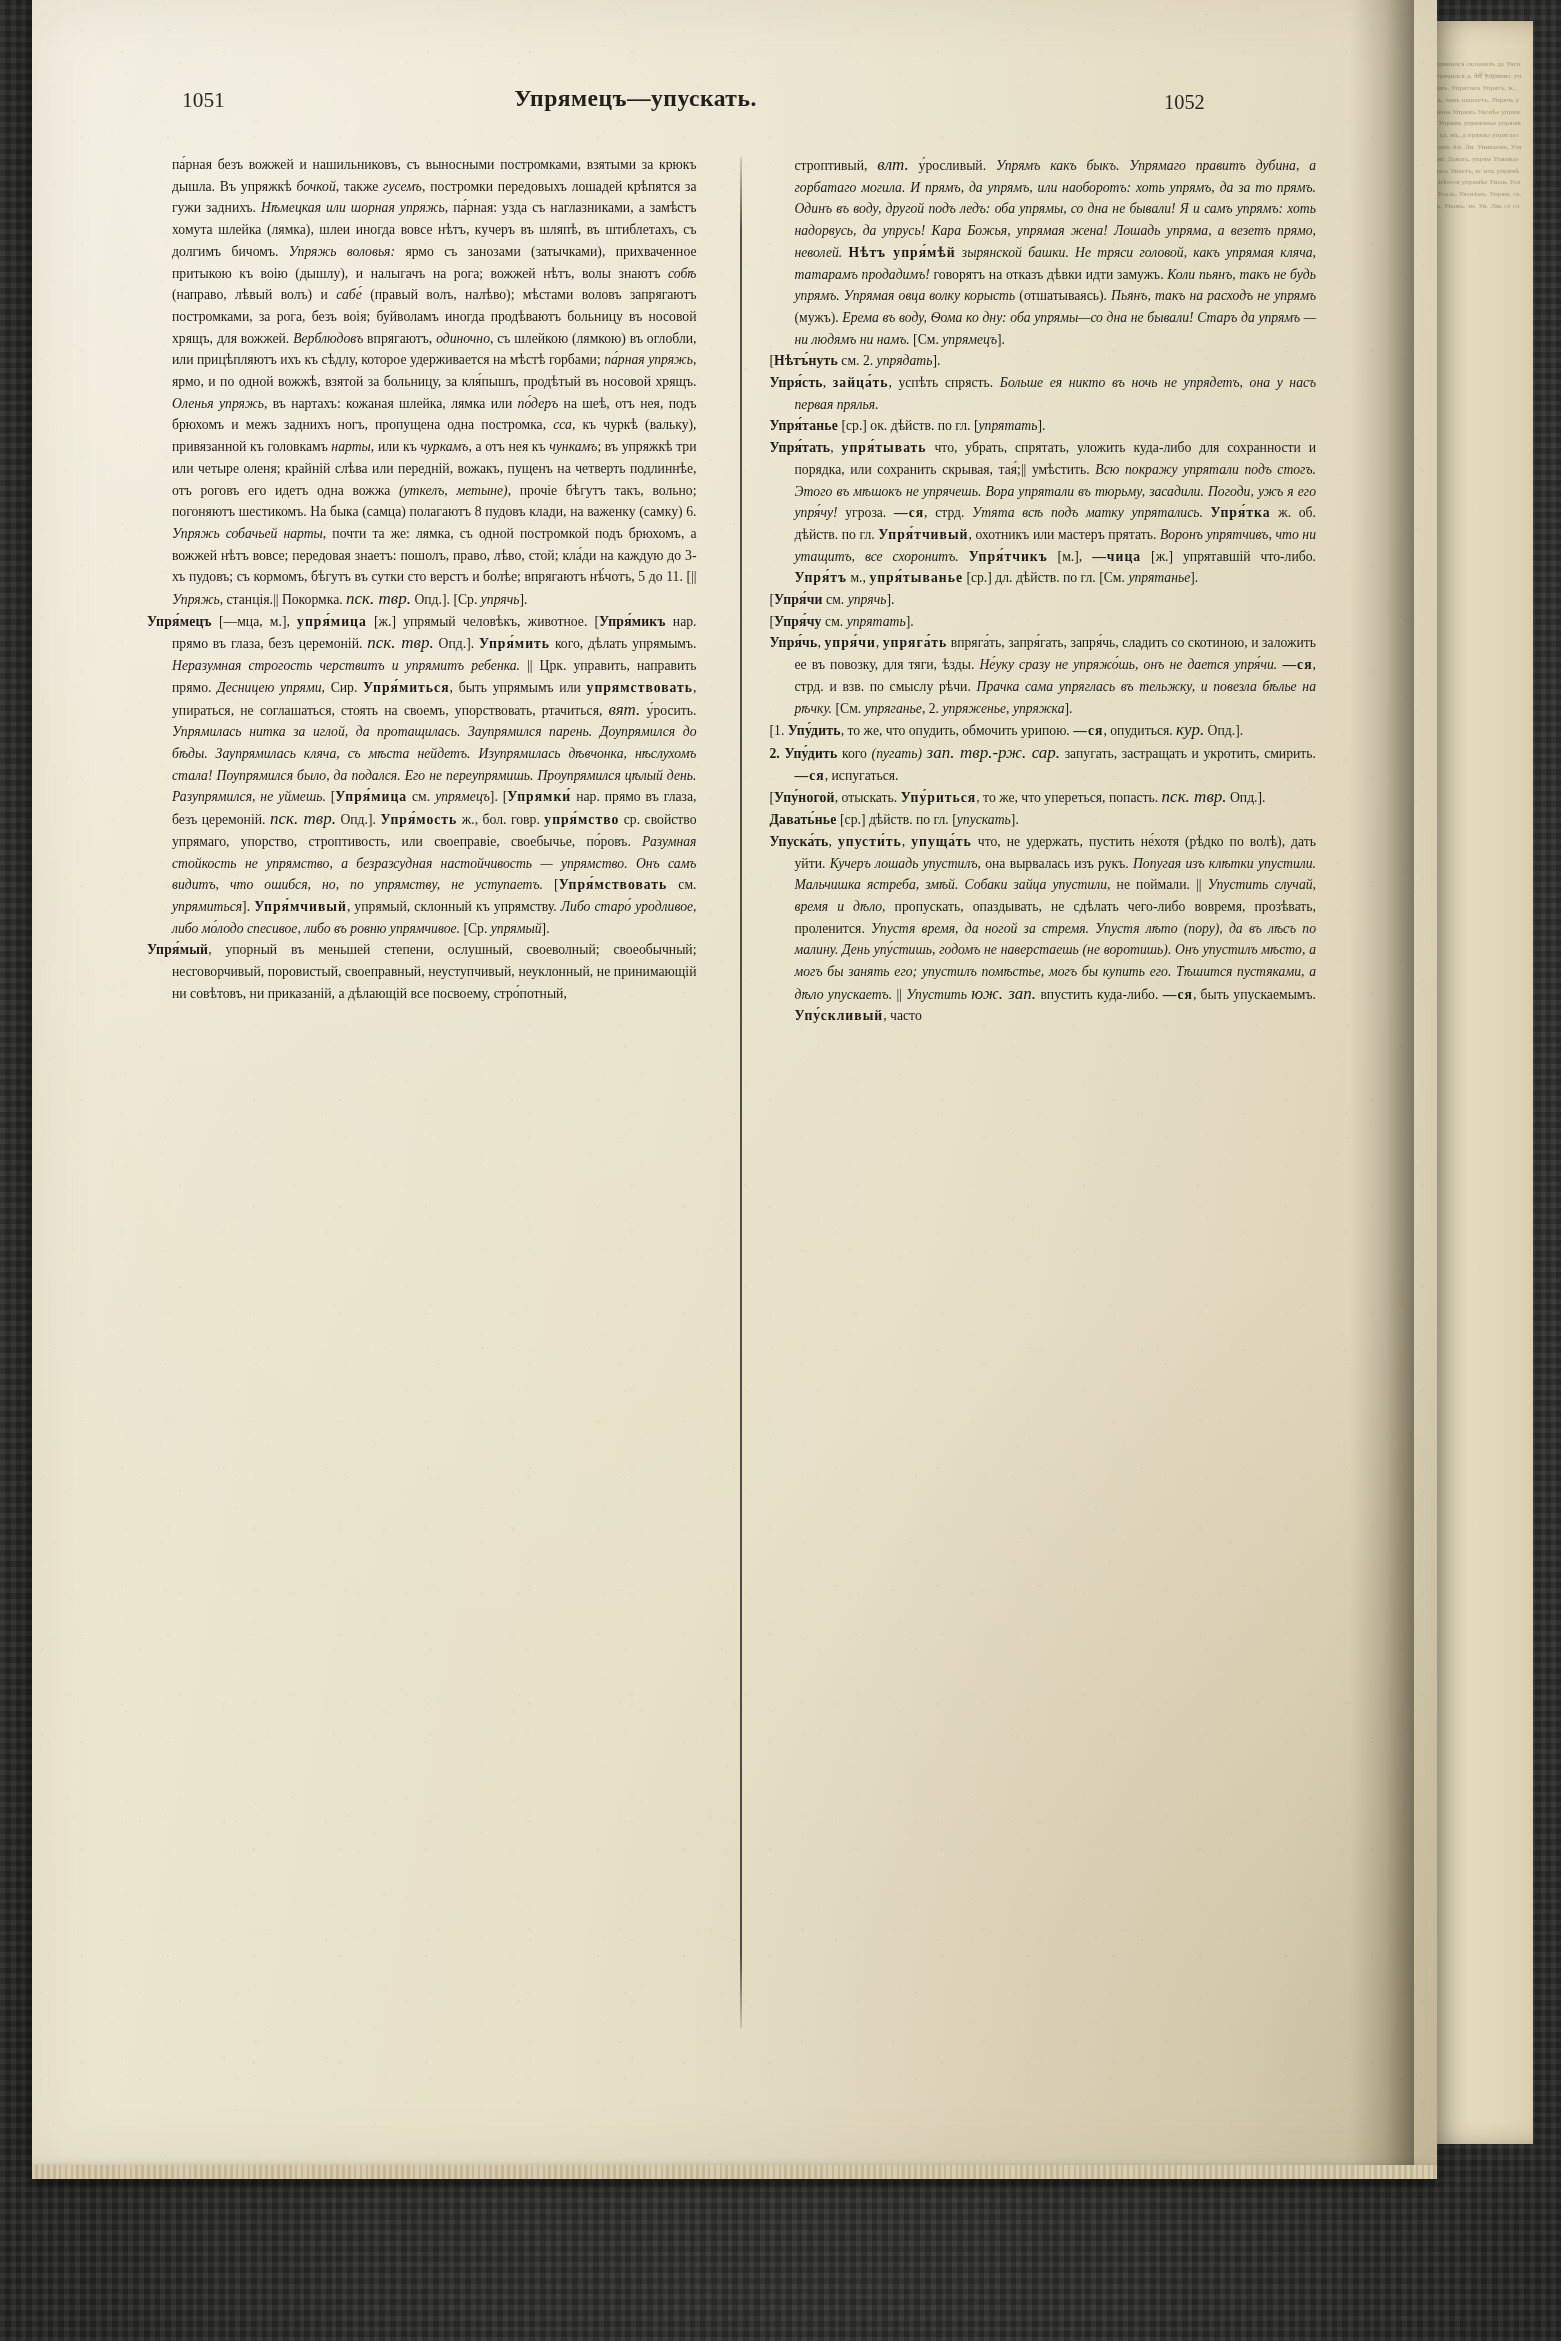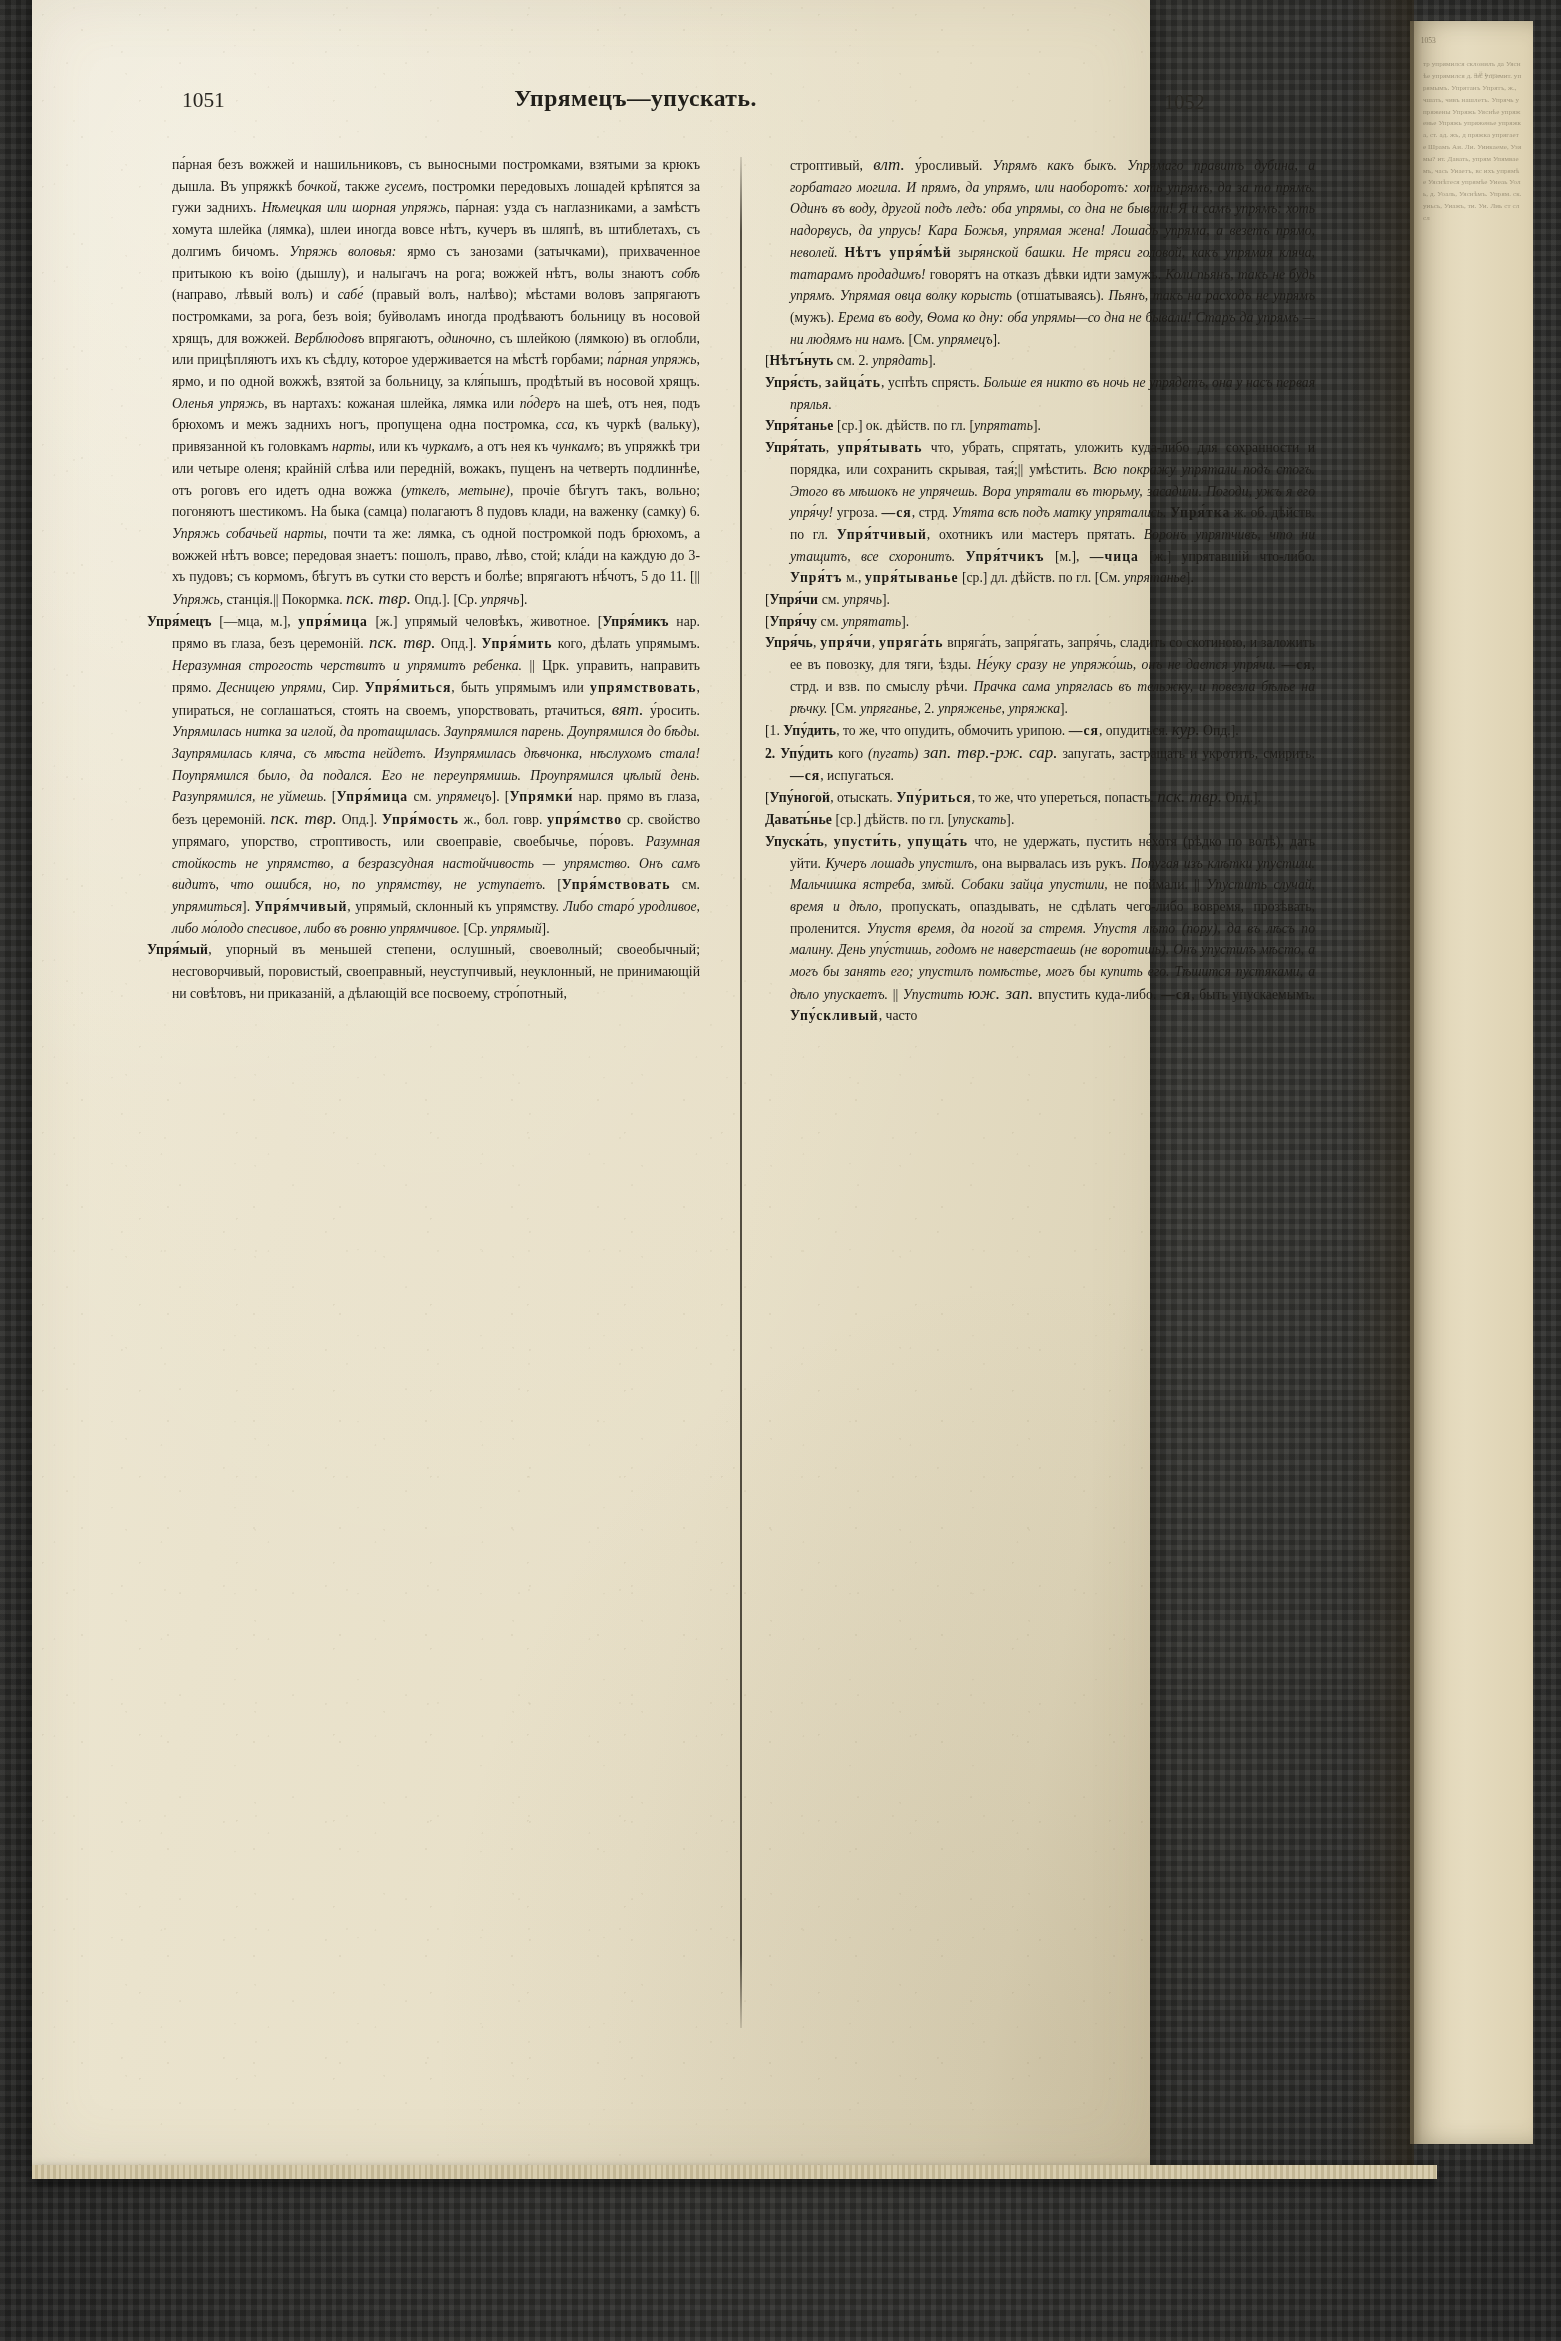"1051" #page { width: 1118px -> 1405px }
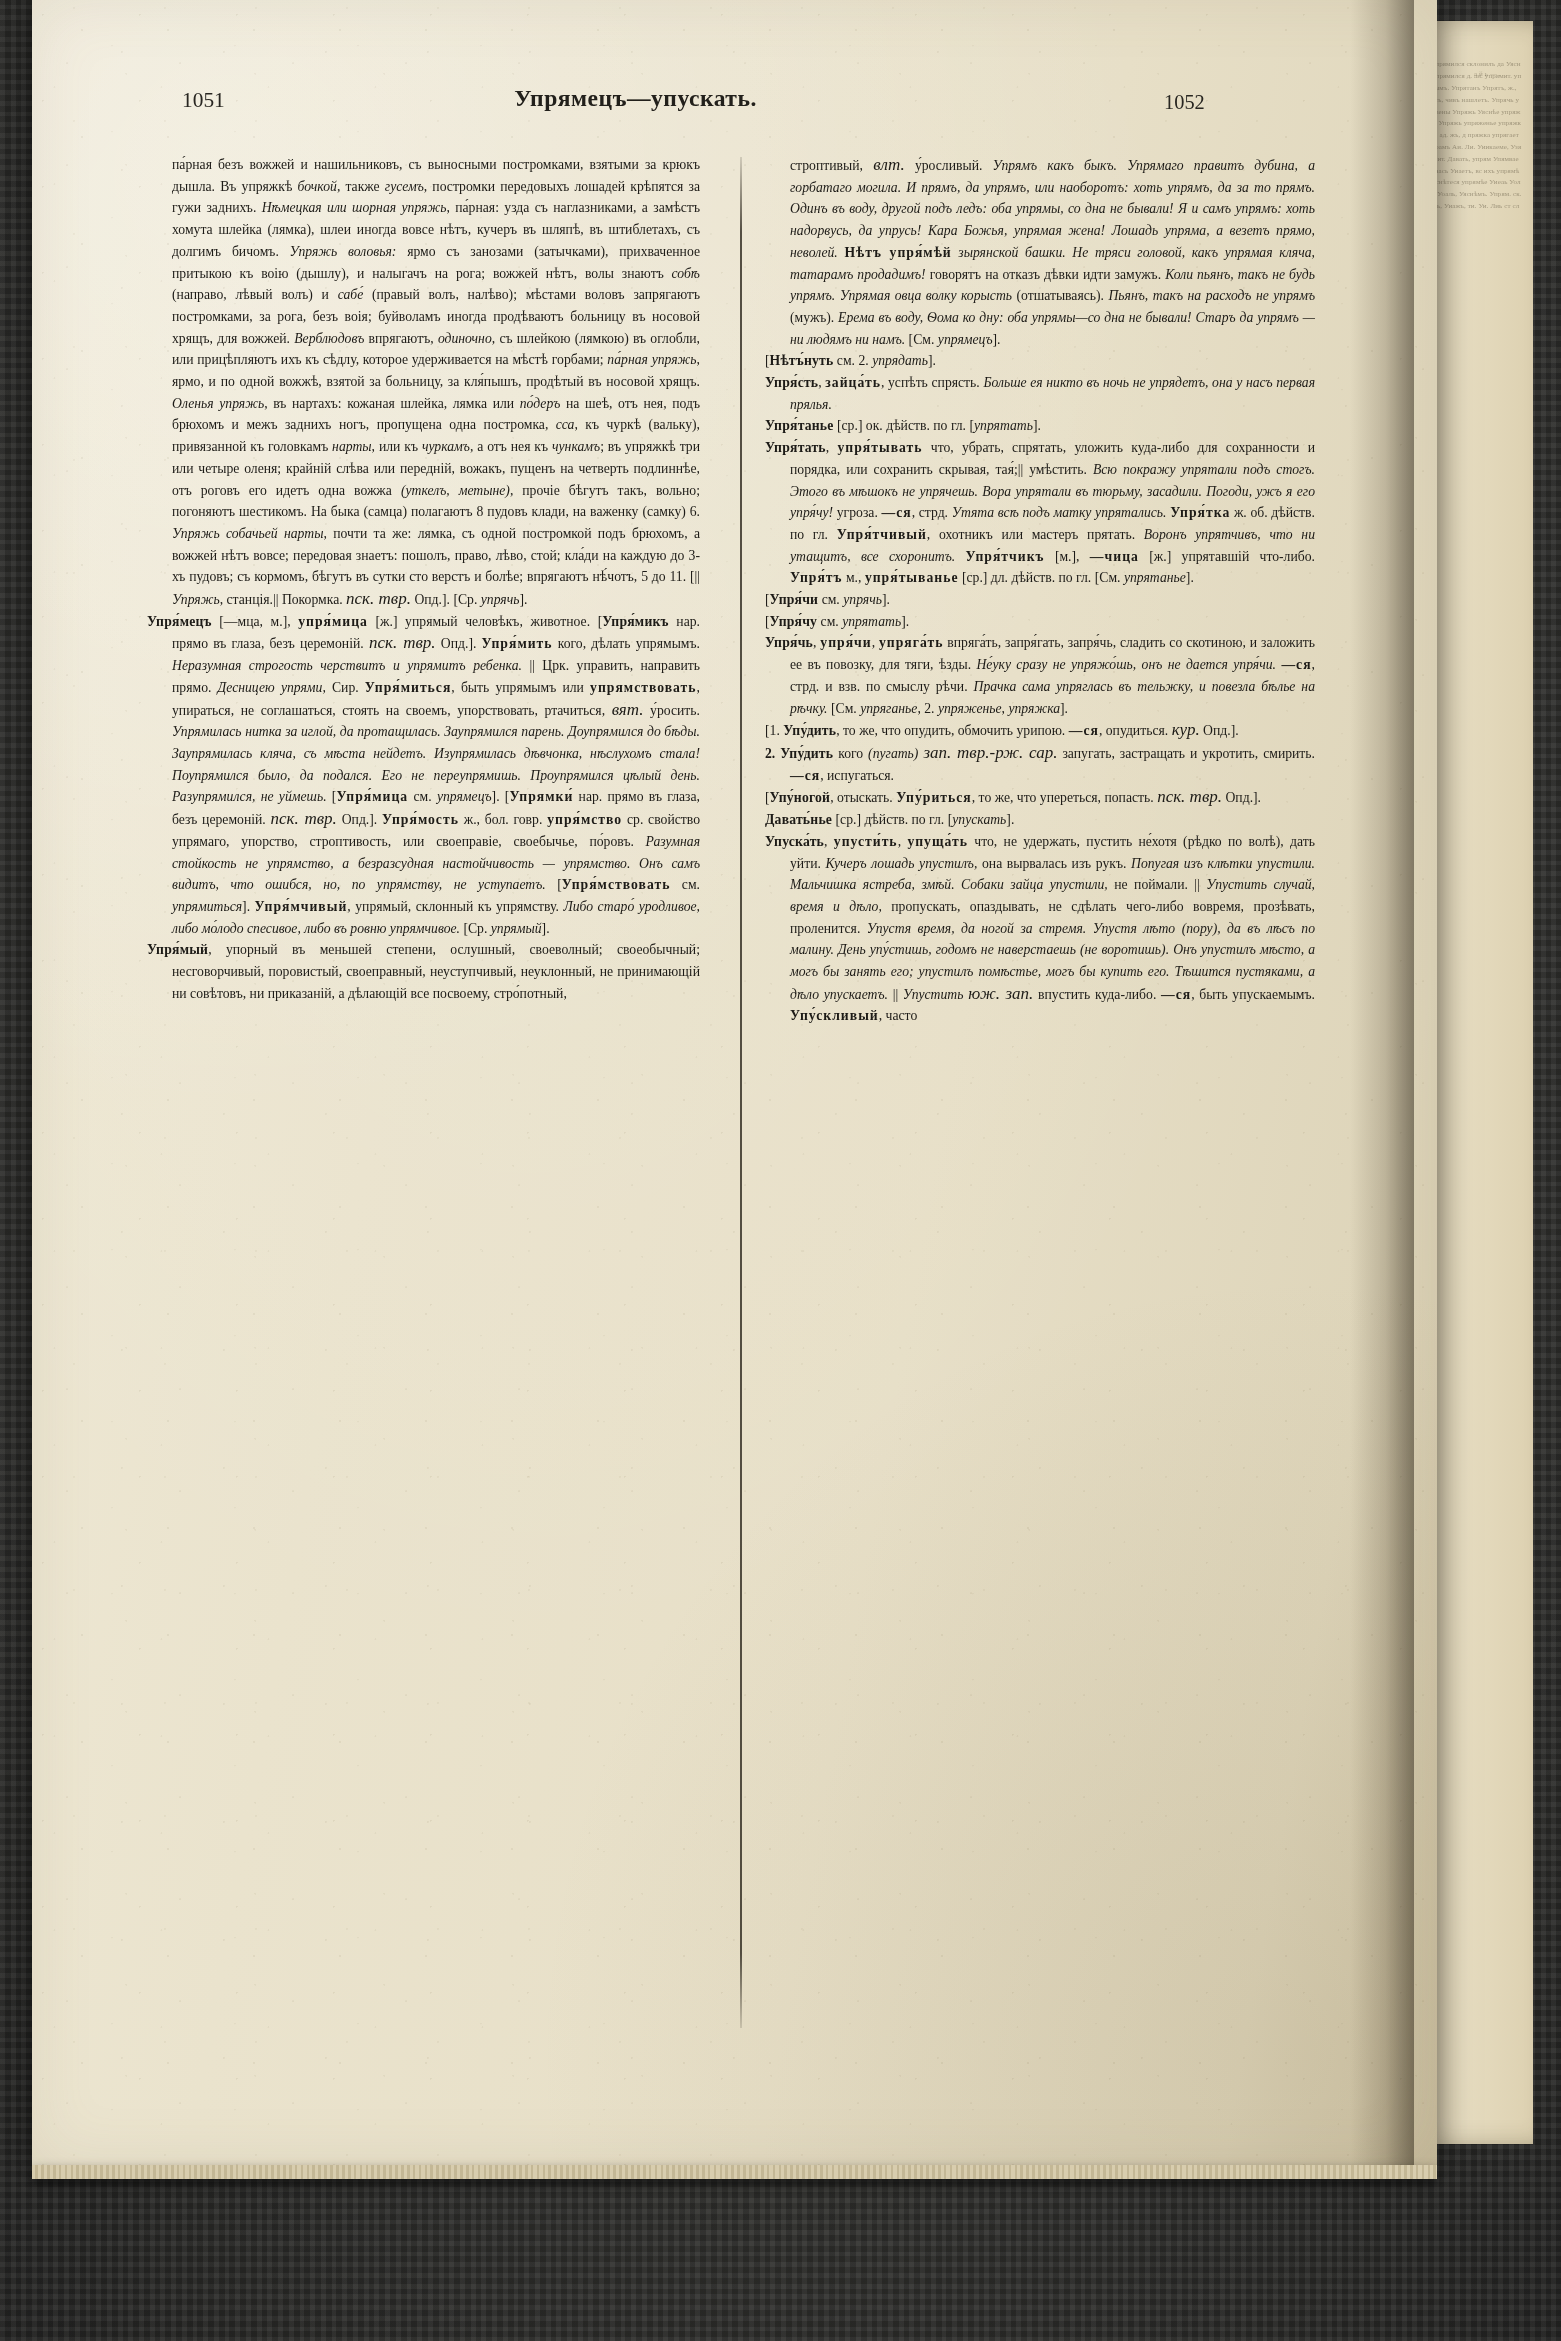"па́рная безъ вожжей и нашильниковъ," #columns { gap: 0px -> 8px }
